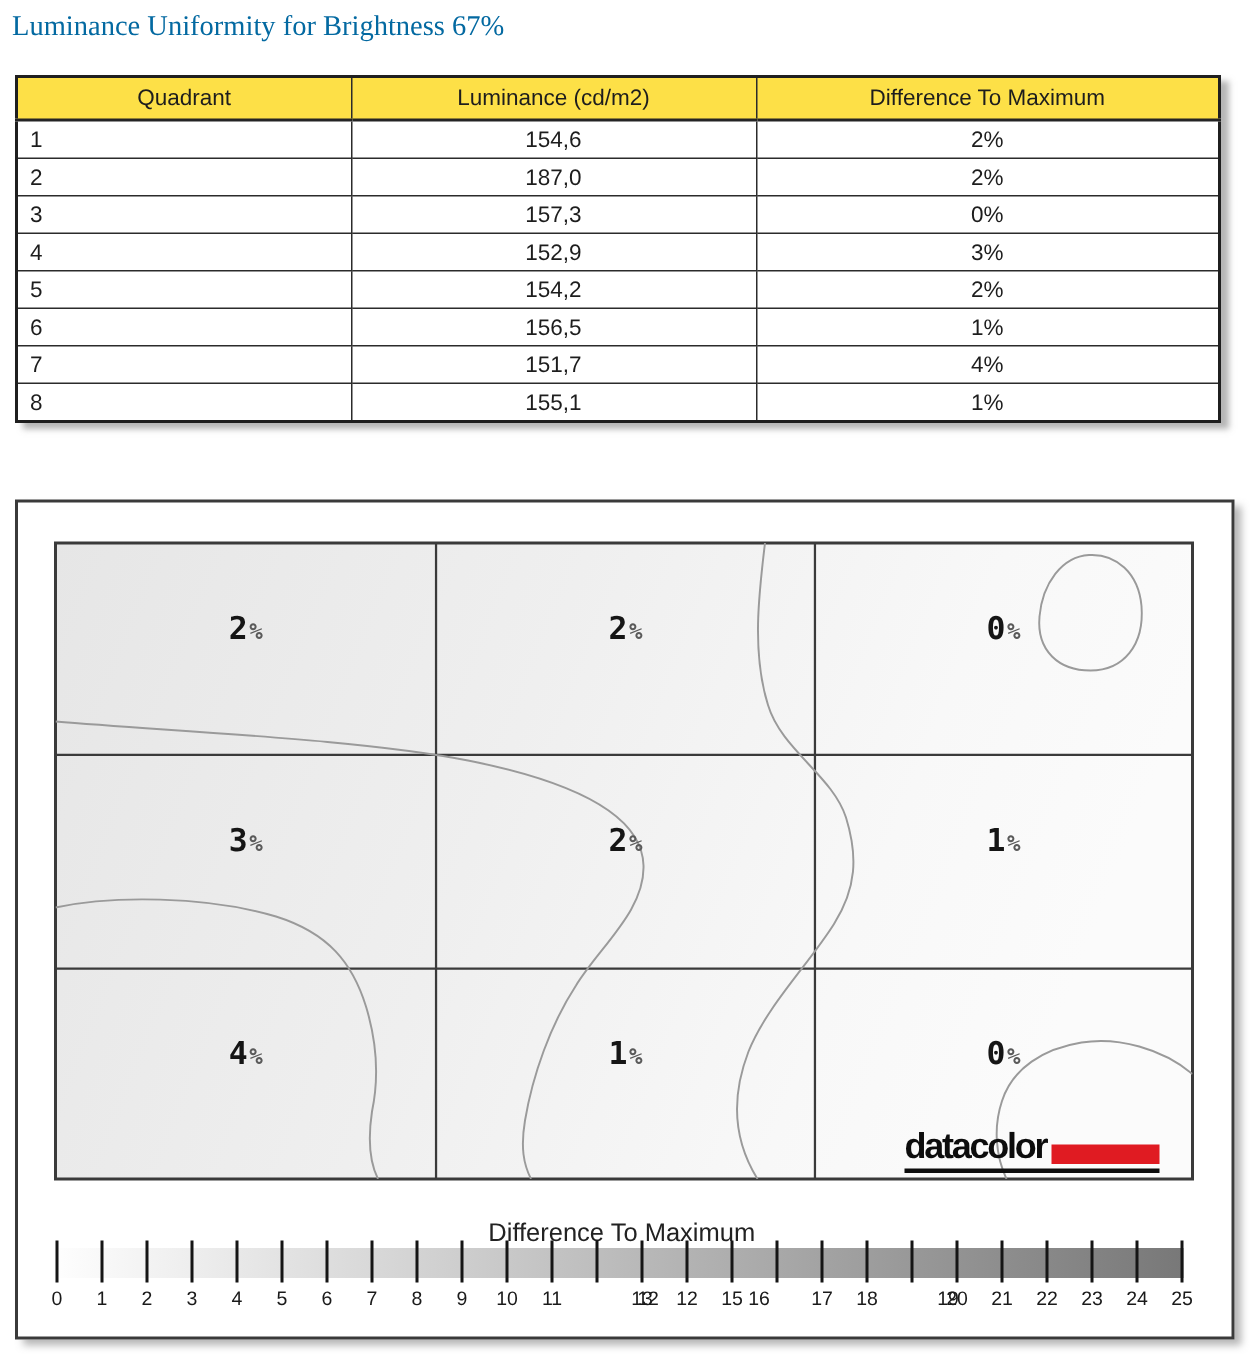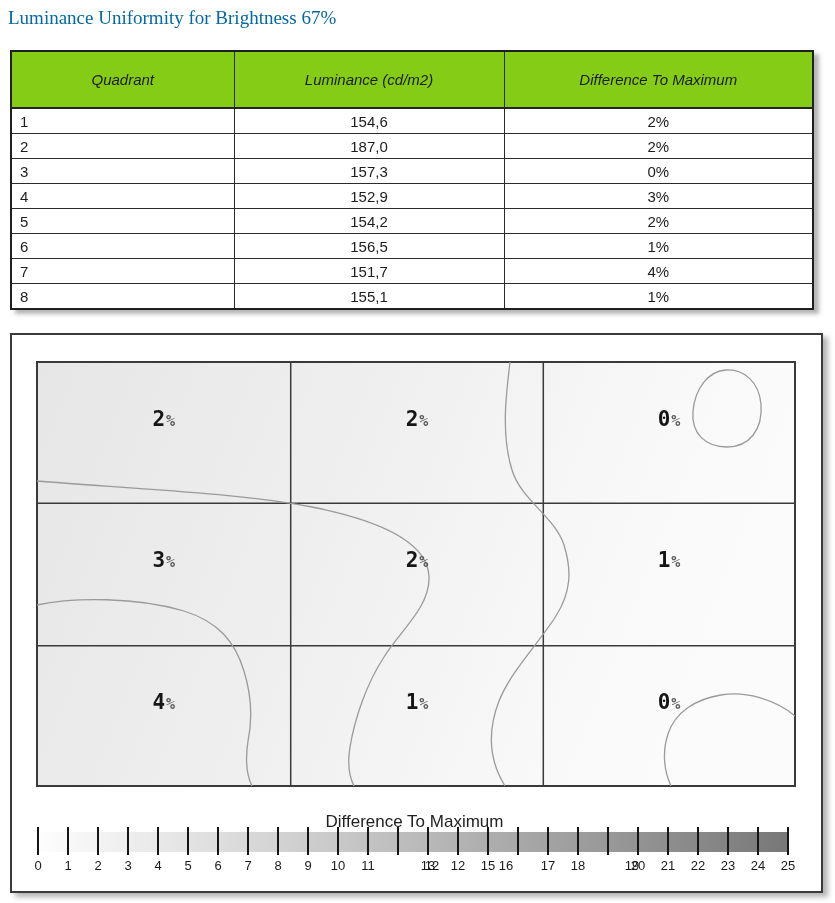"Quadrant" table.lum th { background: #84cc16 -> #fde047; font-style: italic -> none; padding: 16px -> 2px }
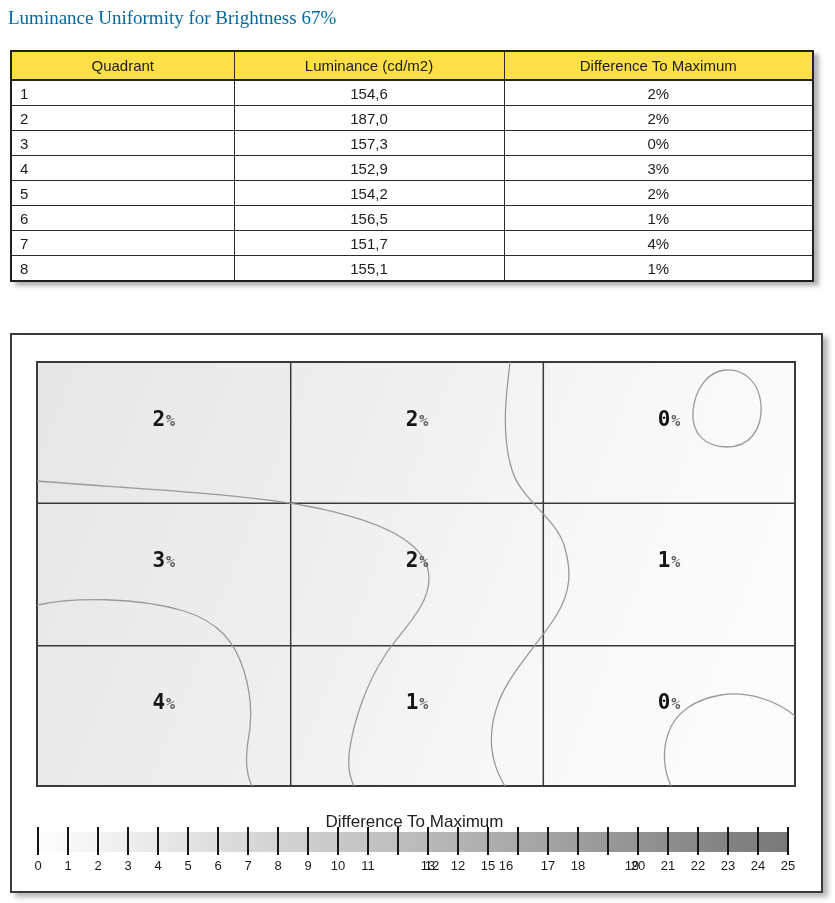"datacolor" div.logo { html: none -> <div> <span>datacolor</span> <span></span> </div> }
